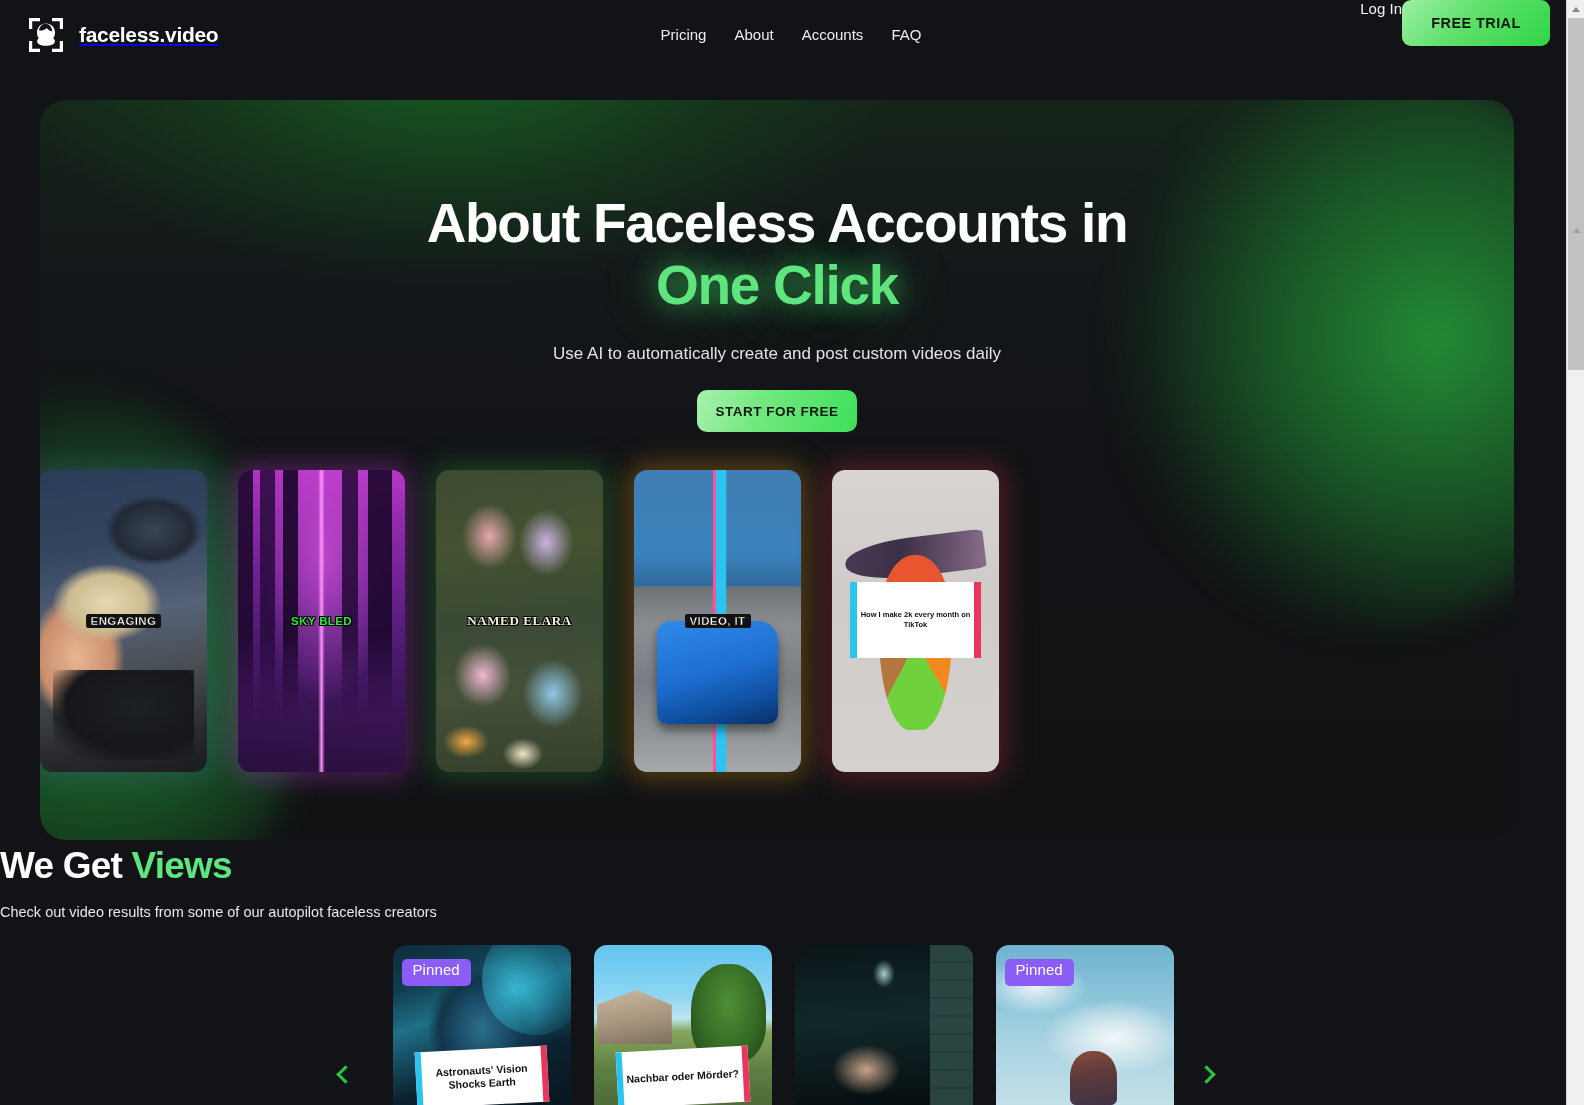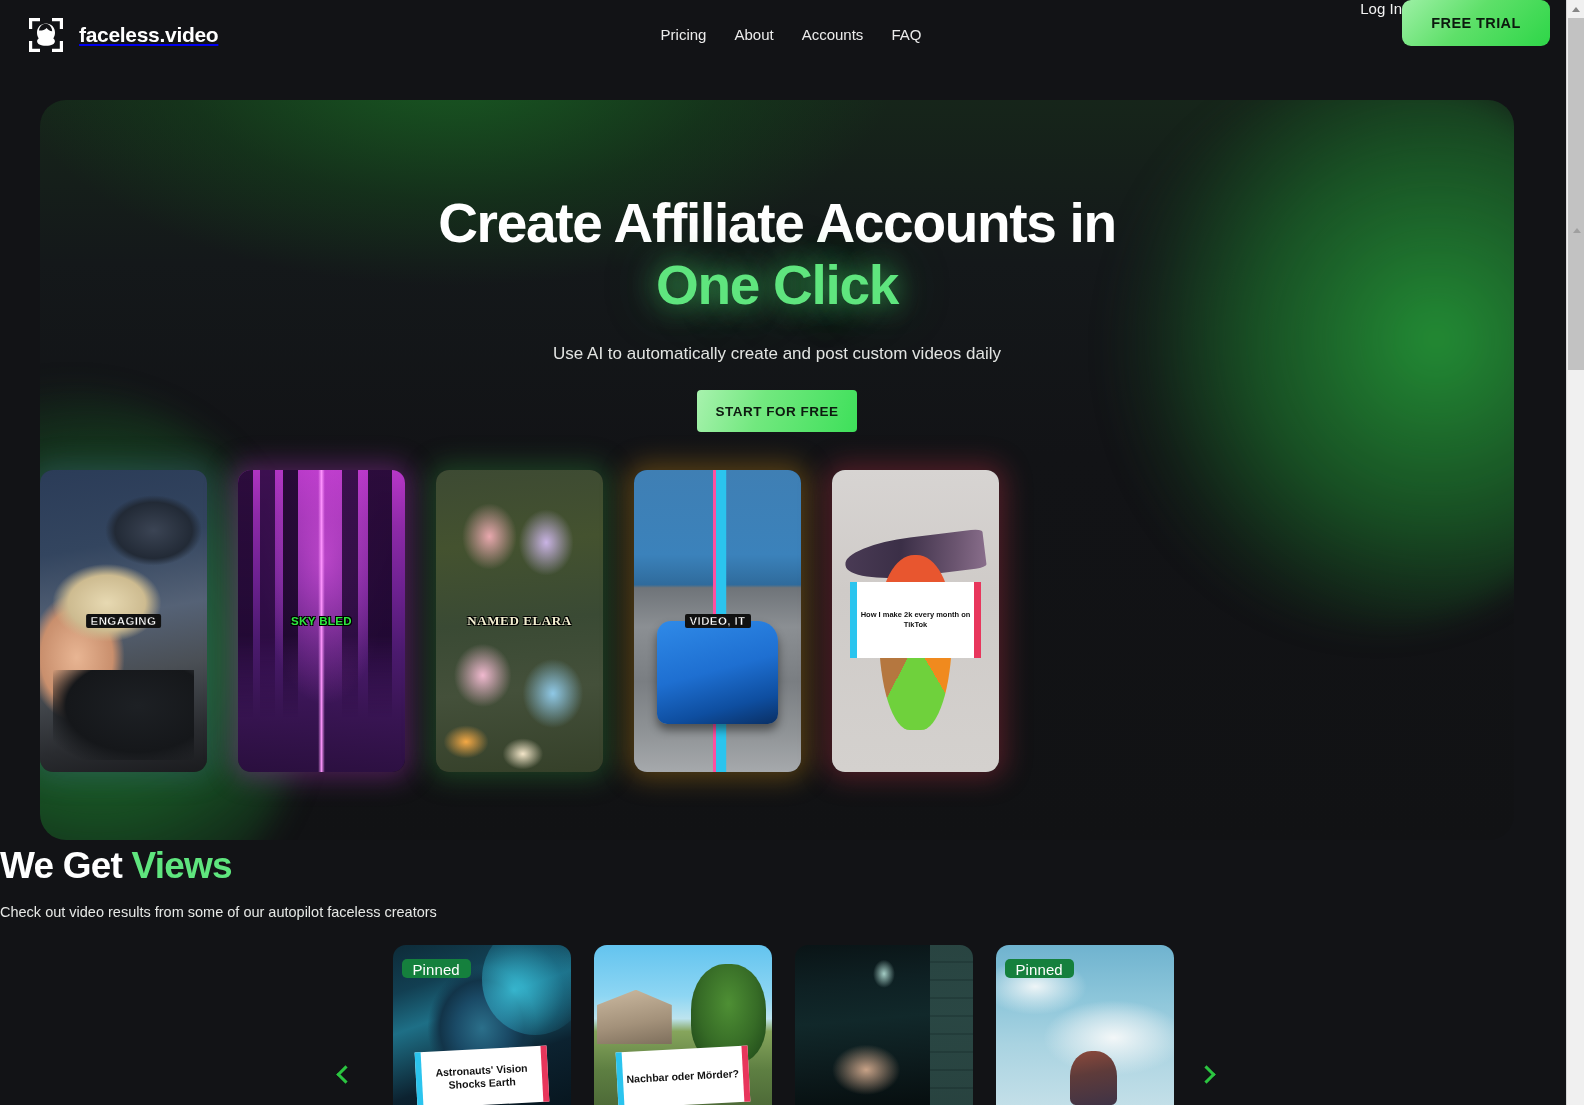"Create Affiliate Accounts in" span { text: Create Affiliate -> About Faceless }
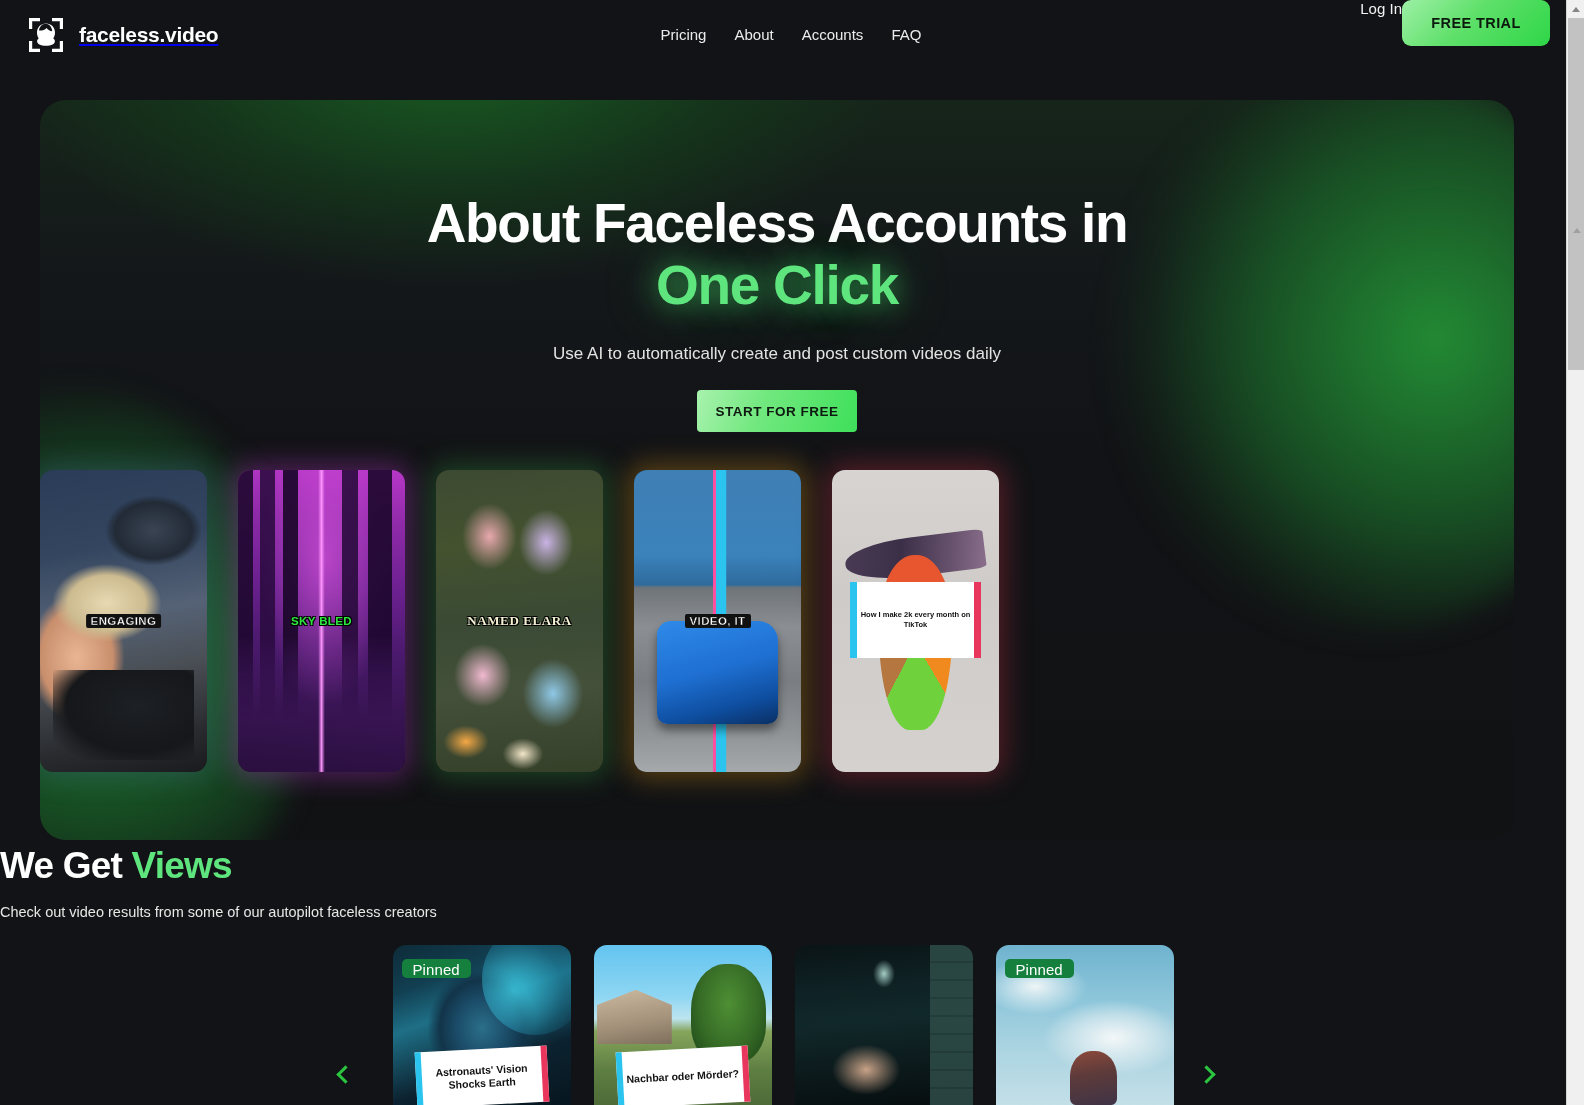"START FOR FREE" .btn-start { border-radius: 4px -> 10px }
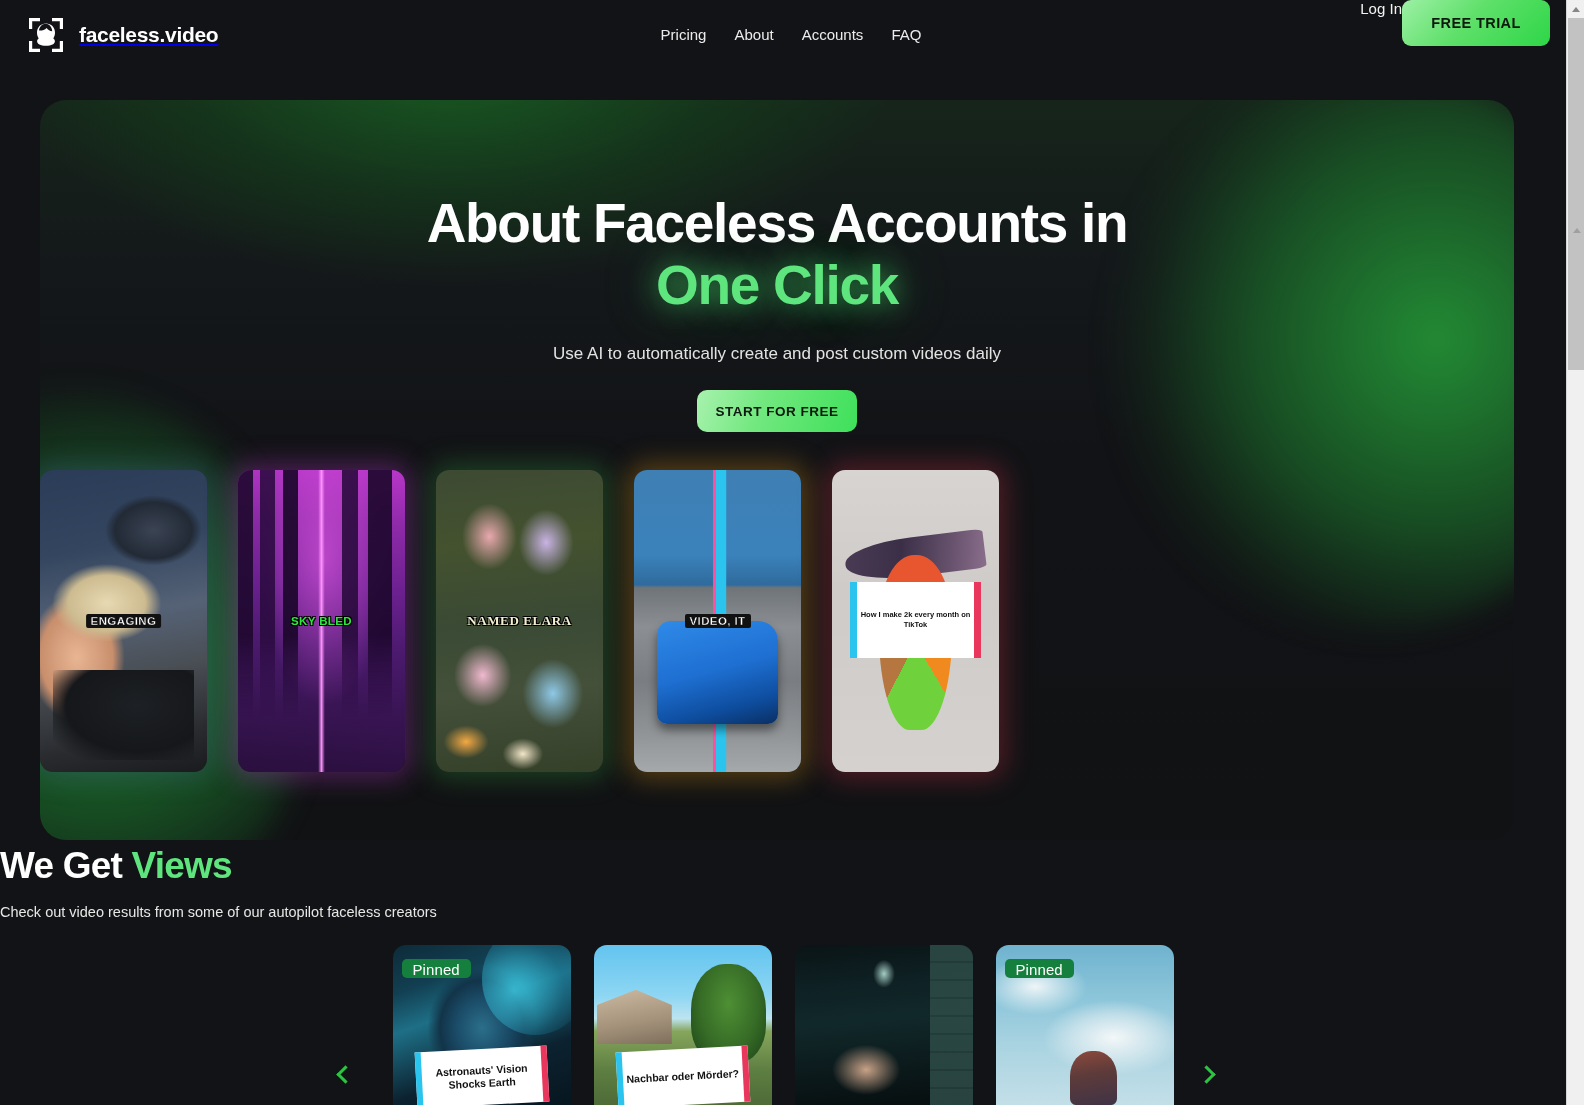"Pinned" .pinned-badge { background: #15803d -> #8b5cf6; padding: 2px 11px 0 -> 2px 11px 8px }
